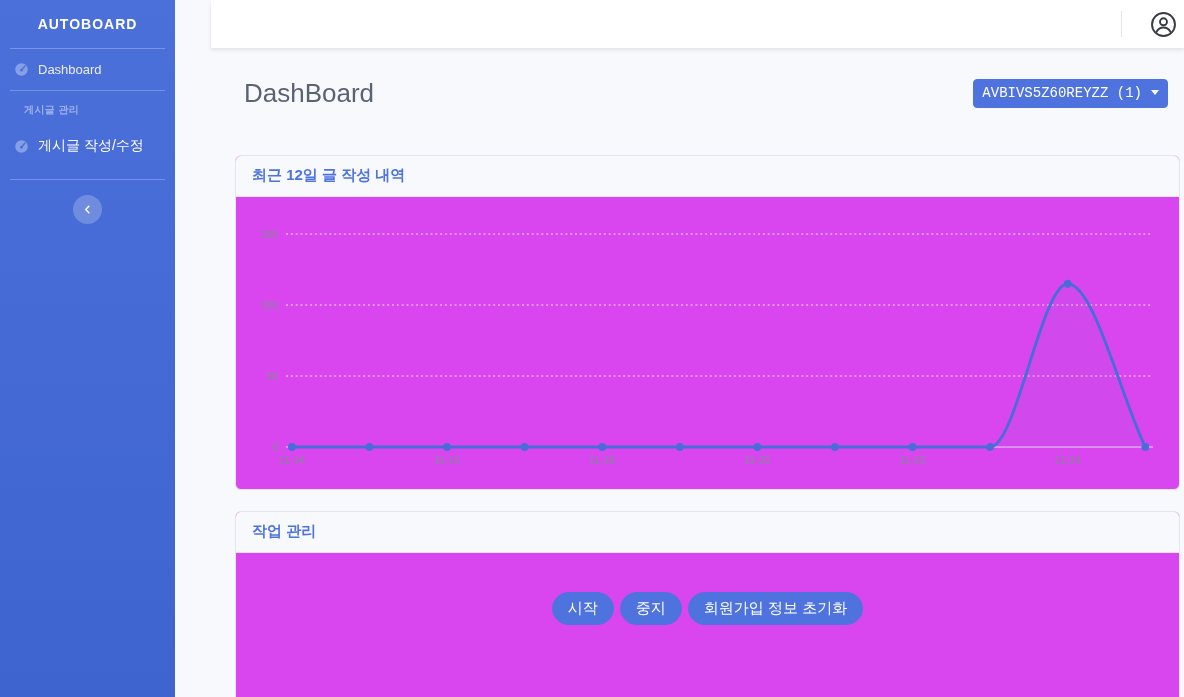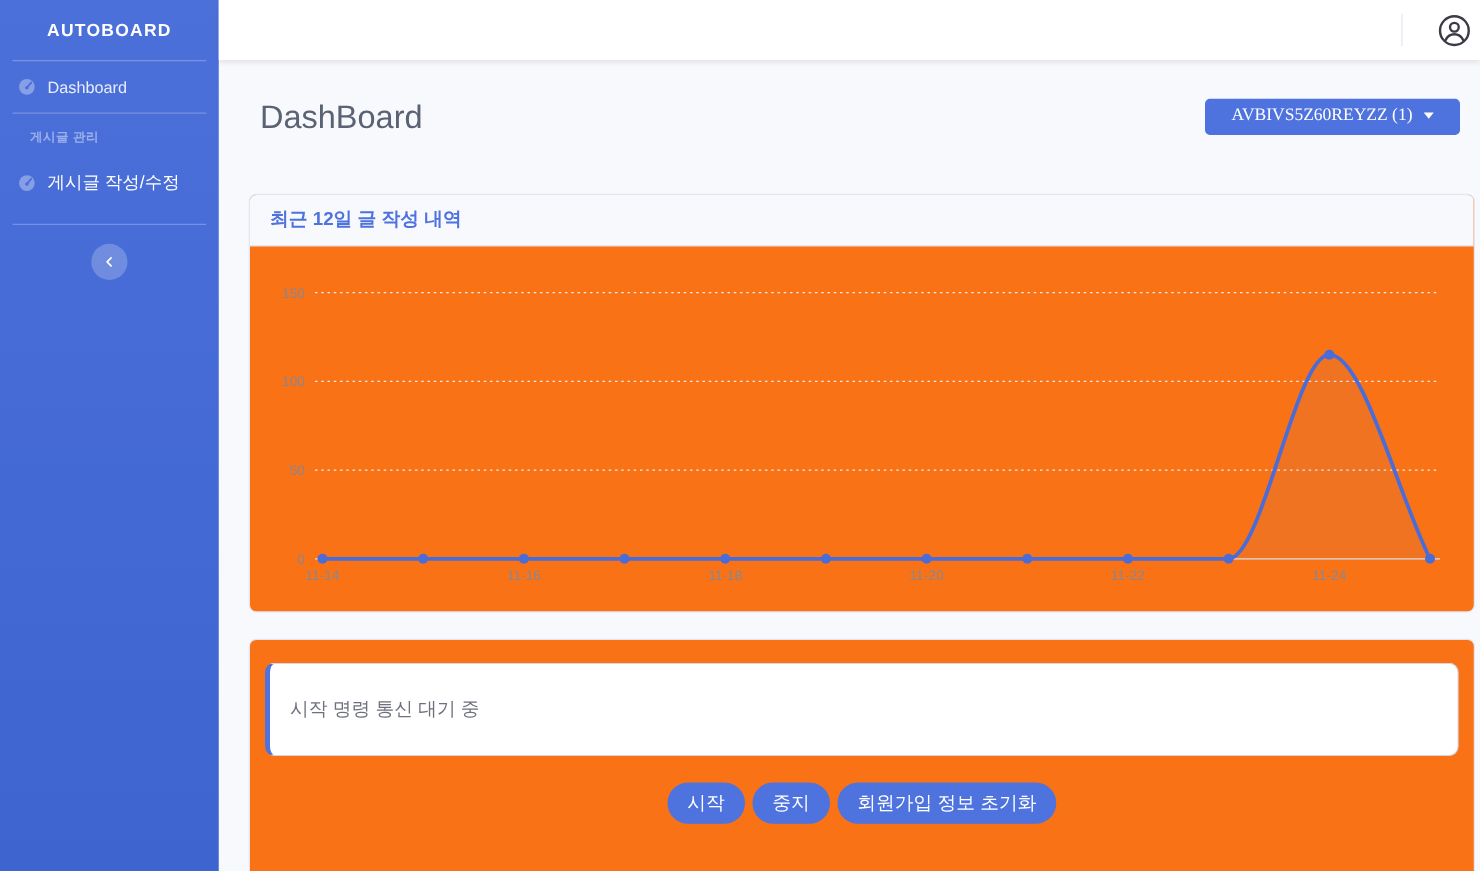"AUTOBOARD" .app { gap: none -> 36px }
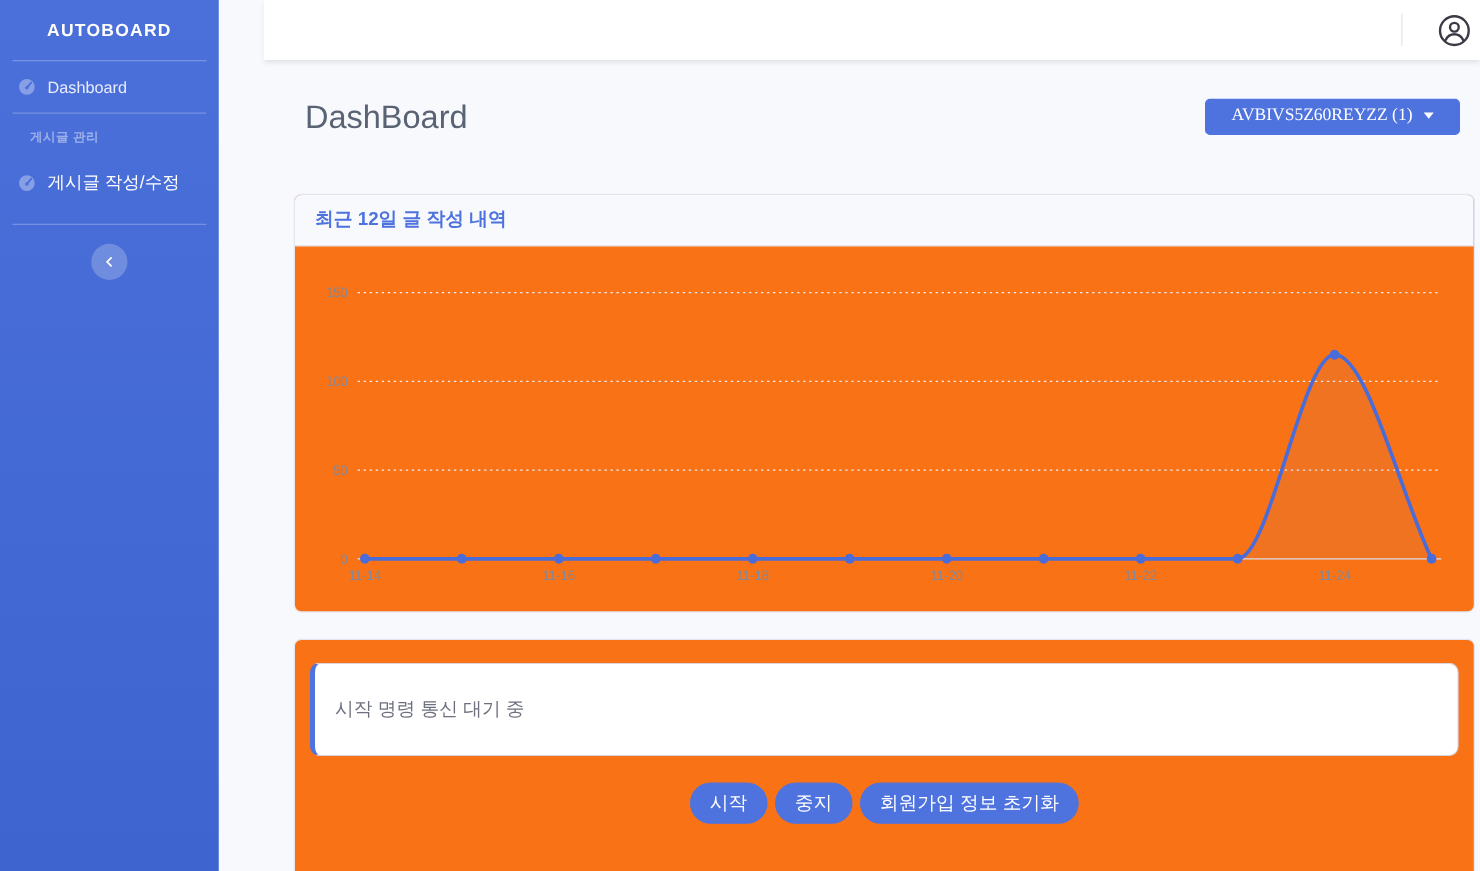"AVBIVS5Z60REYZZ (1)" .account-btn { font-family: Liberation Serif, serif -> Liberation Mono, monospace; padding: 5px 20px 6px -> 5px 8px 6px }
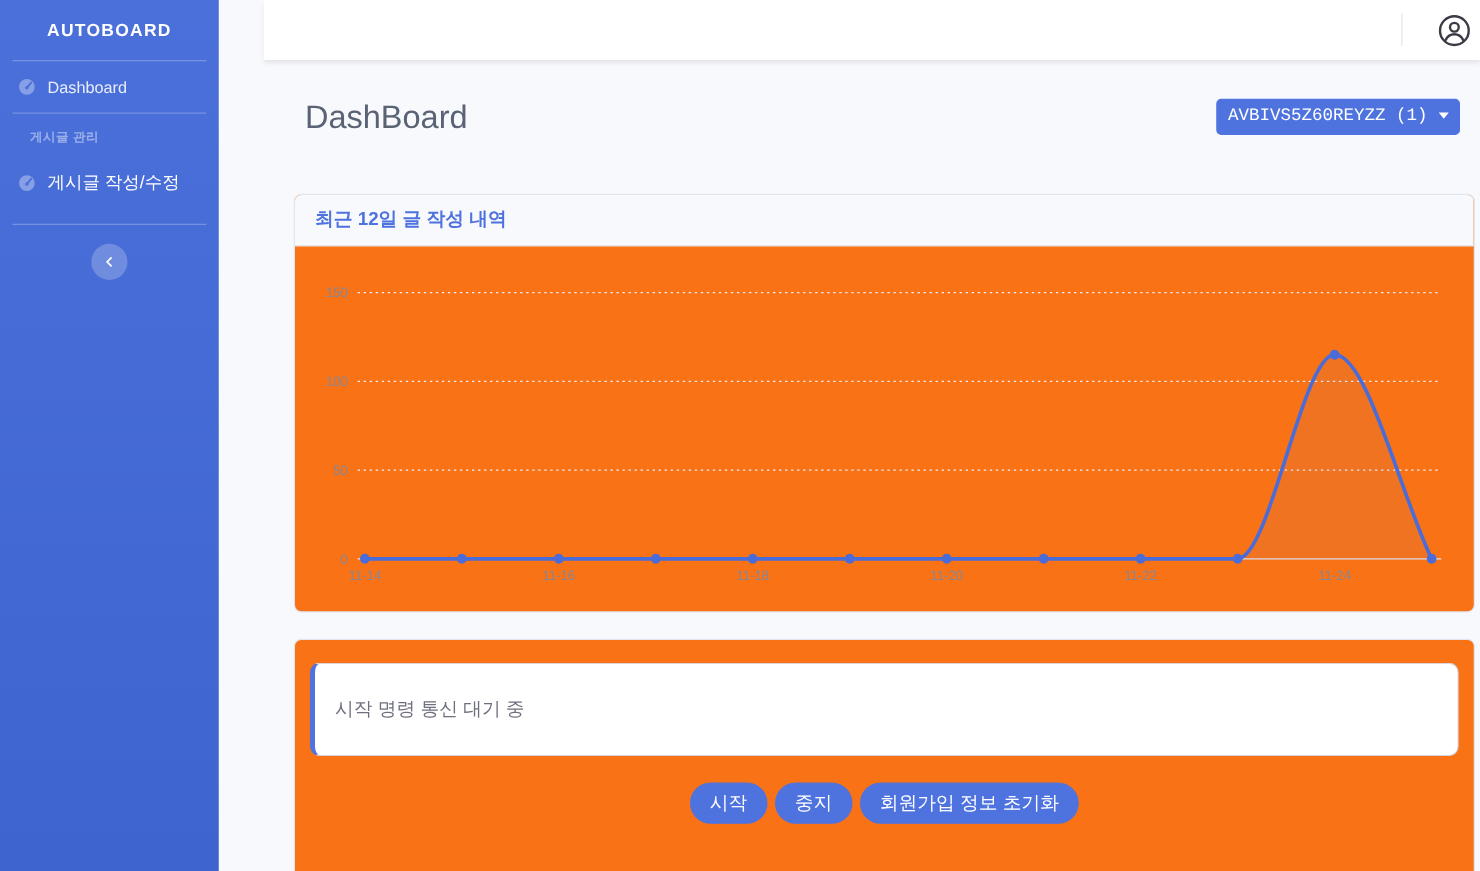"최근 12일 글 작성 내역" .card { background: #f97316 -> #d946ef }
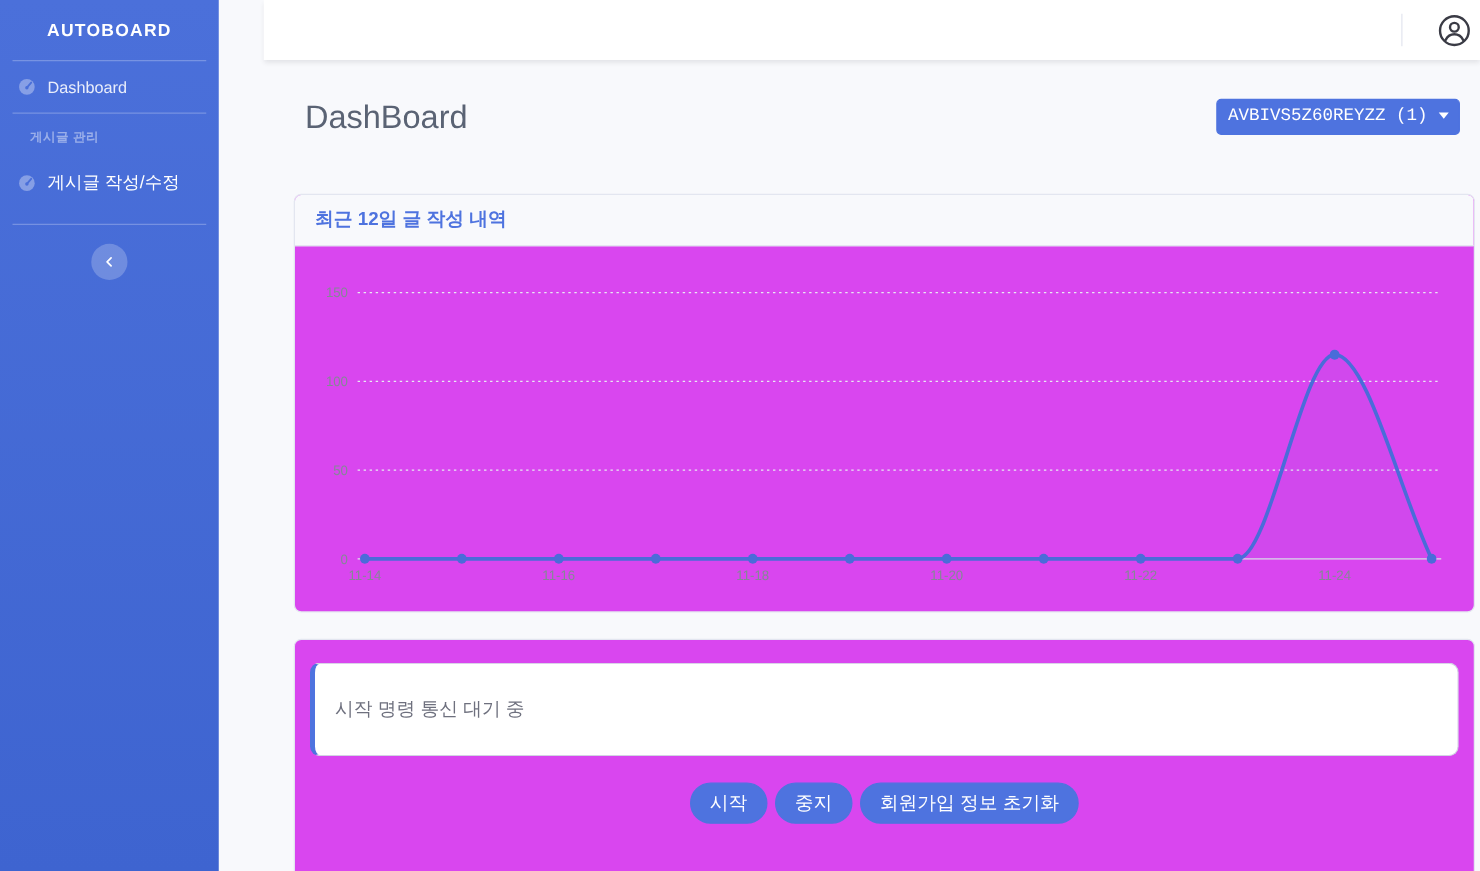"작업 관리" div.card-header { html: none -> <div>작업 관리</div> }
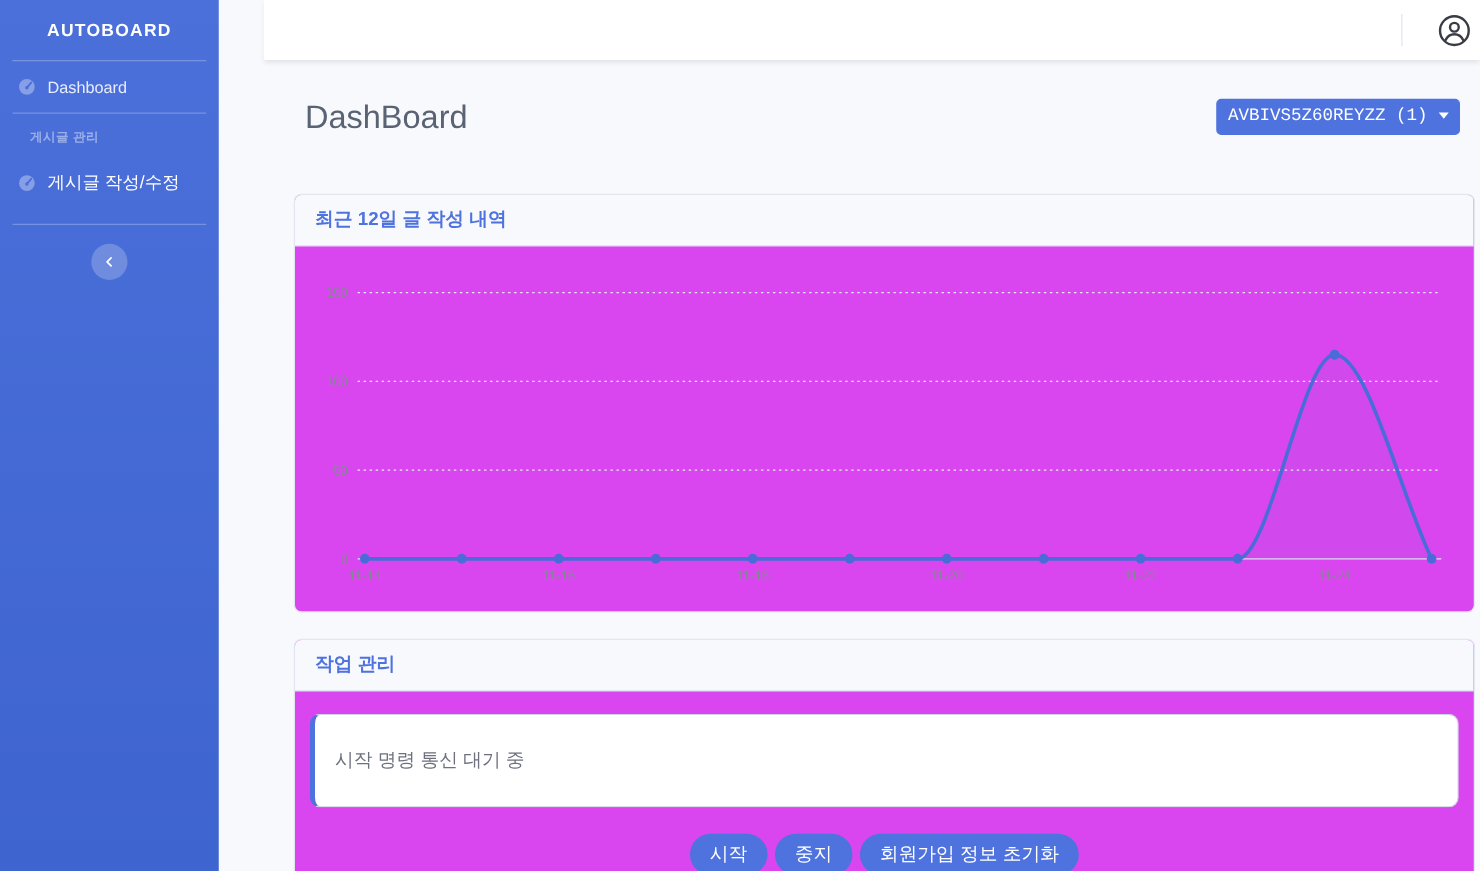"시작 명령 통신 대기 중" div.status-box { html: <div> <span>시작 명령 통신 대기 중</span> </div> -> none }
